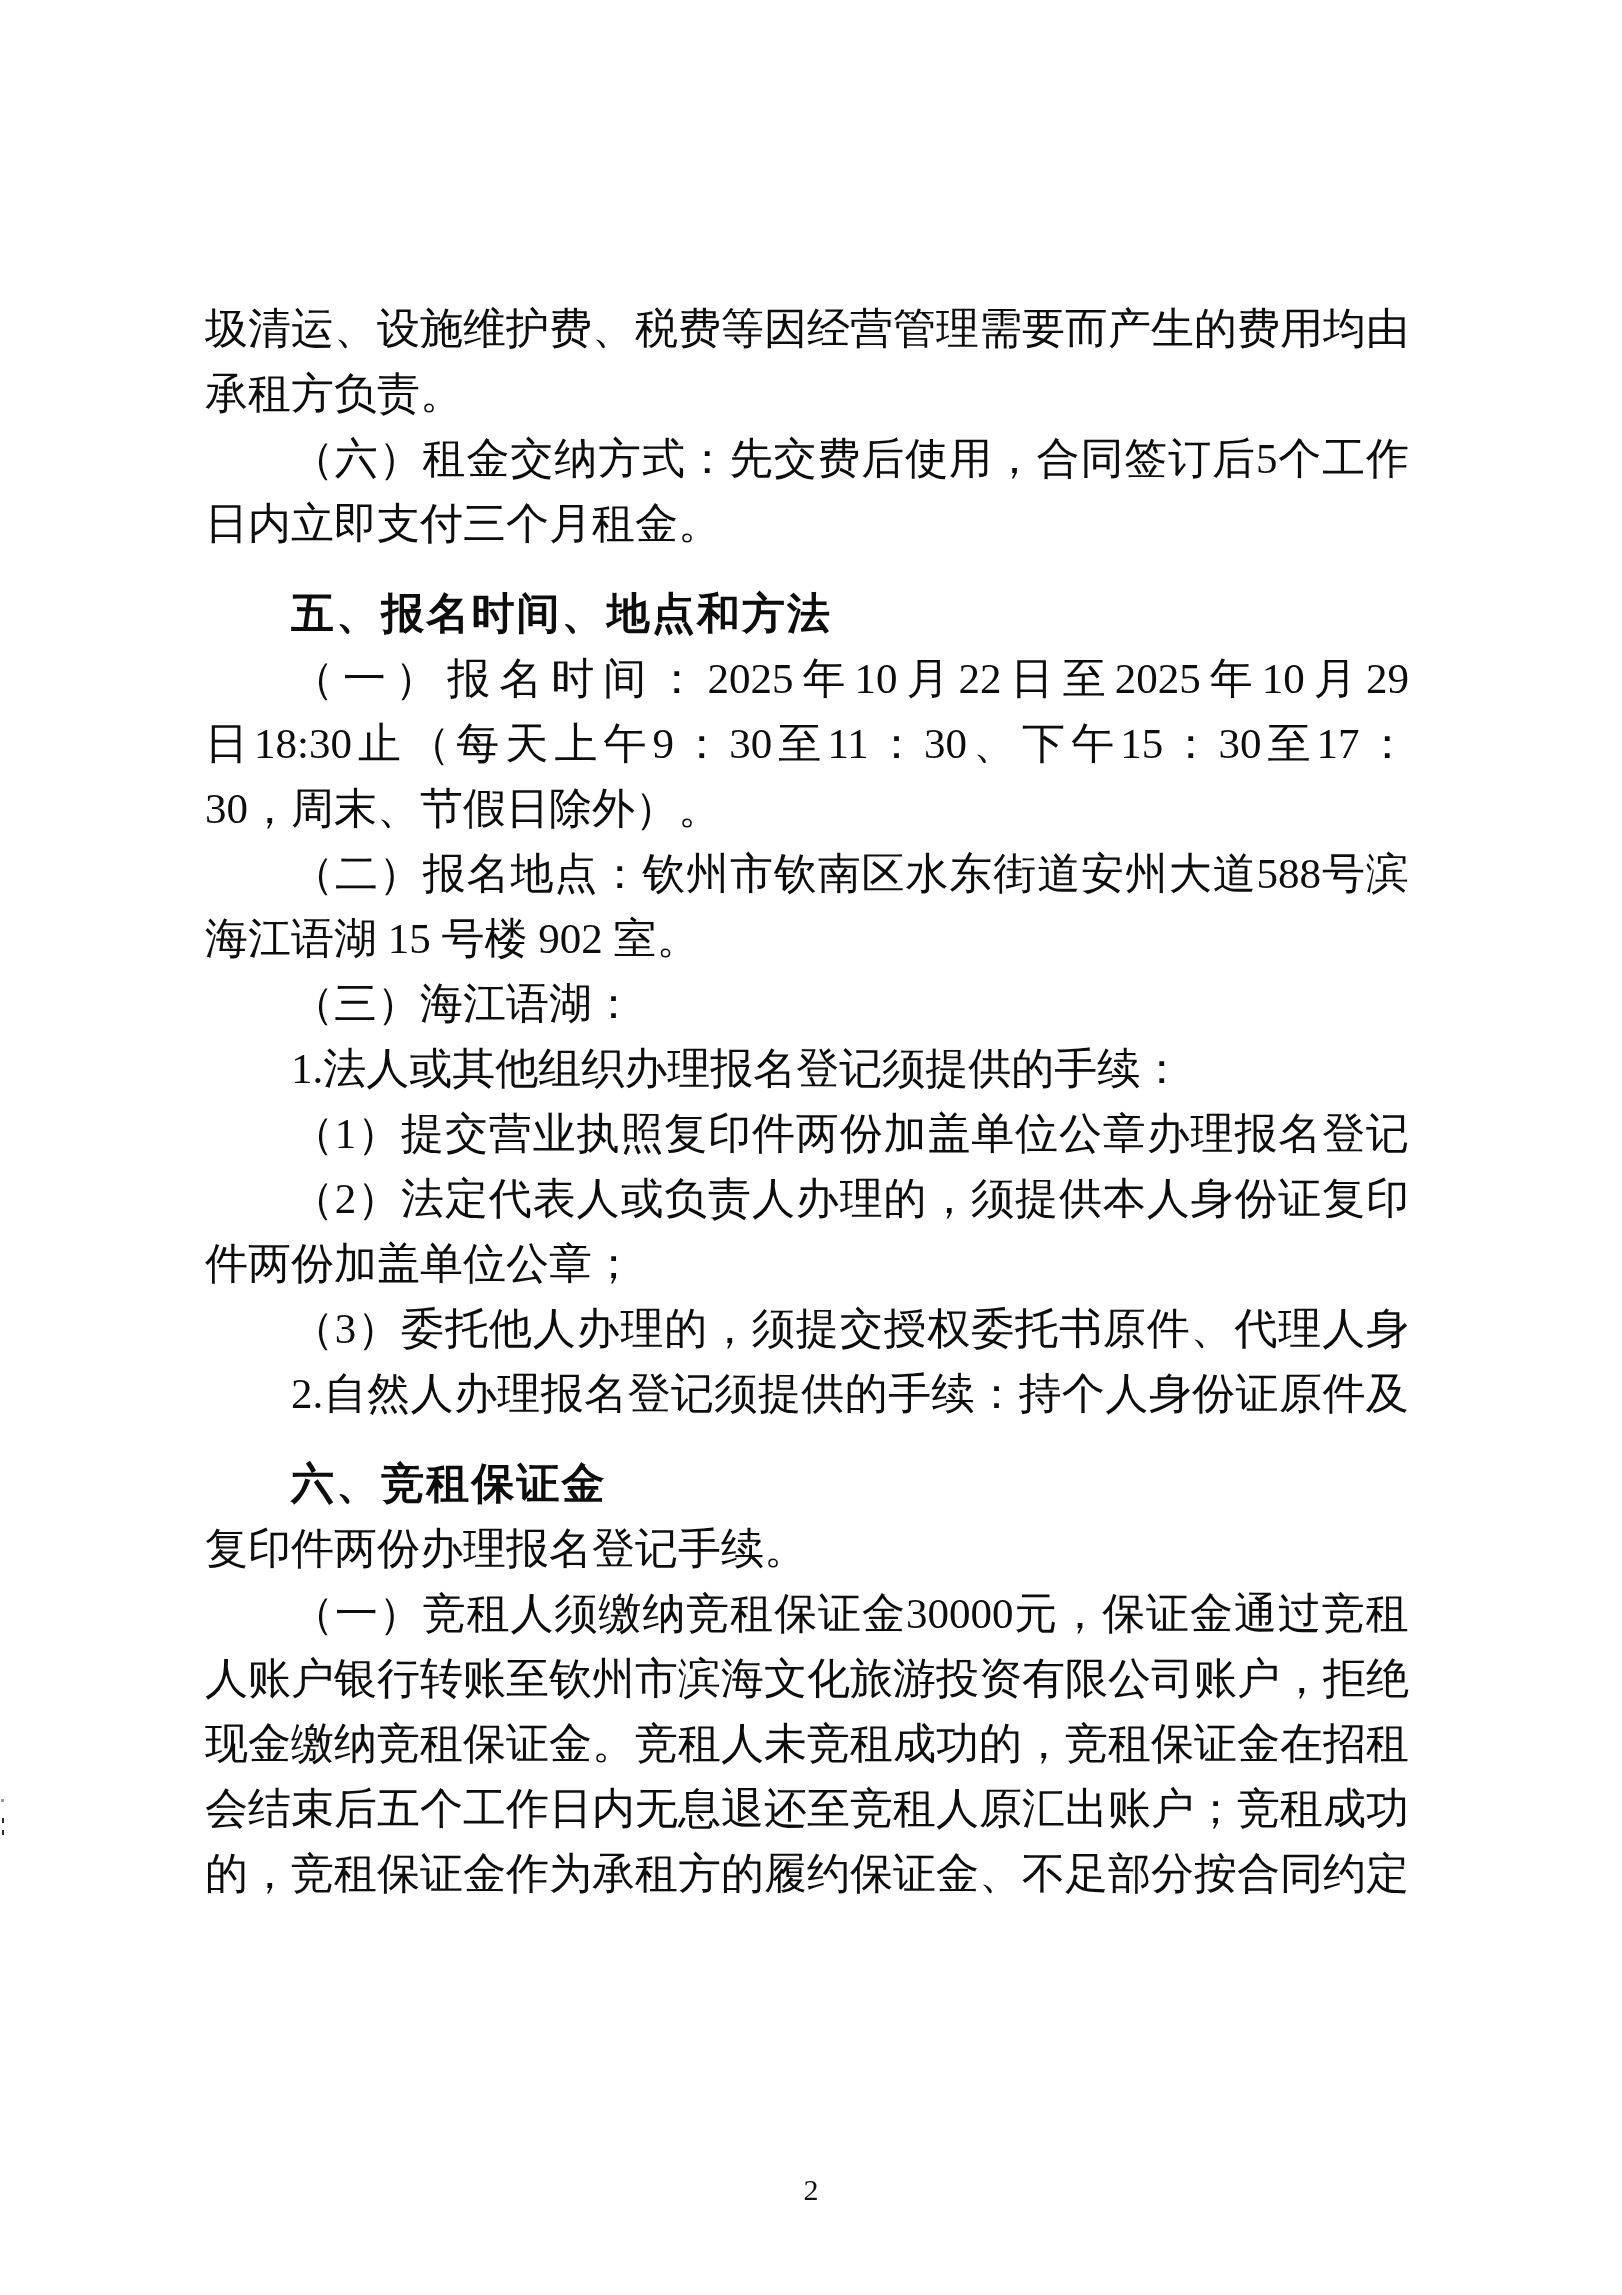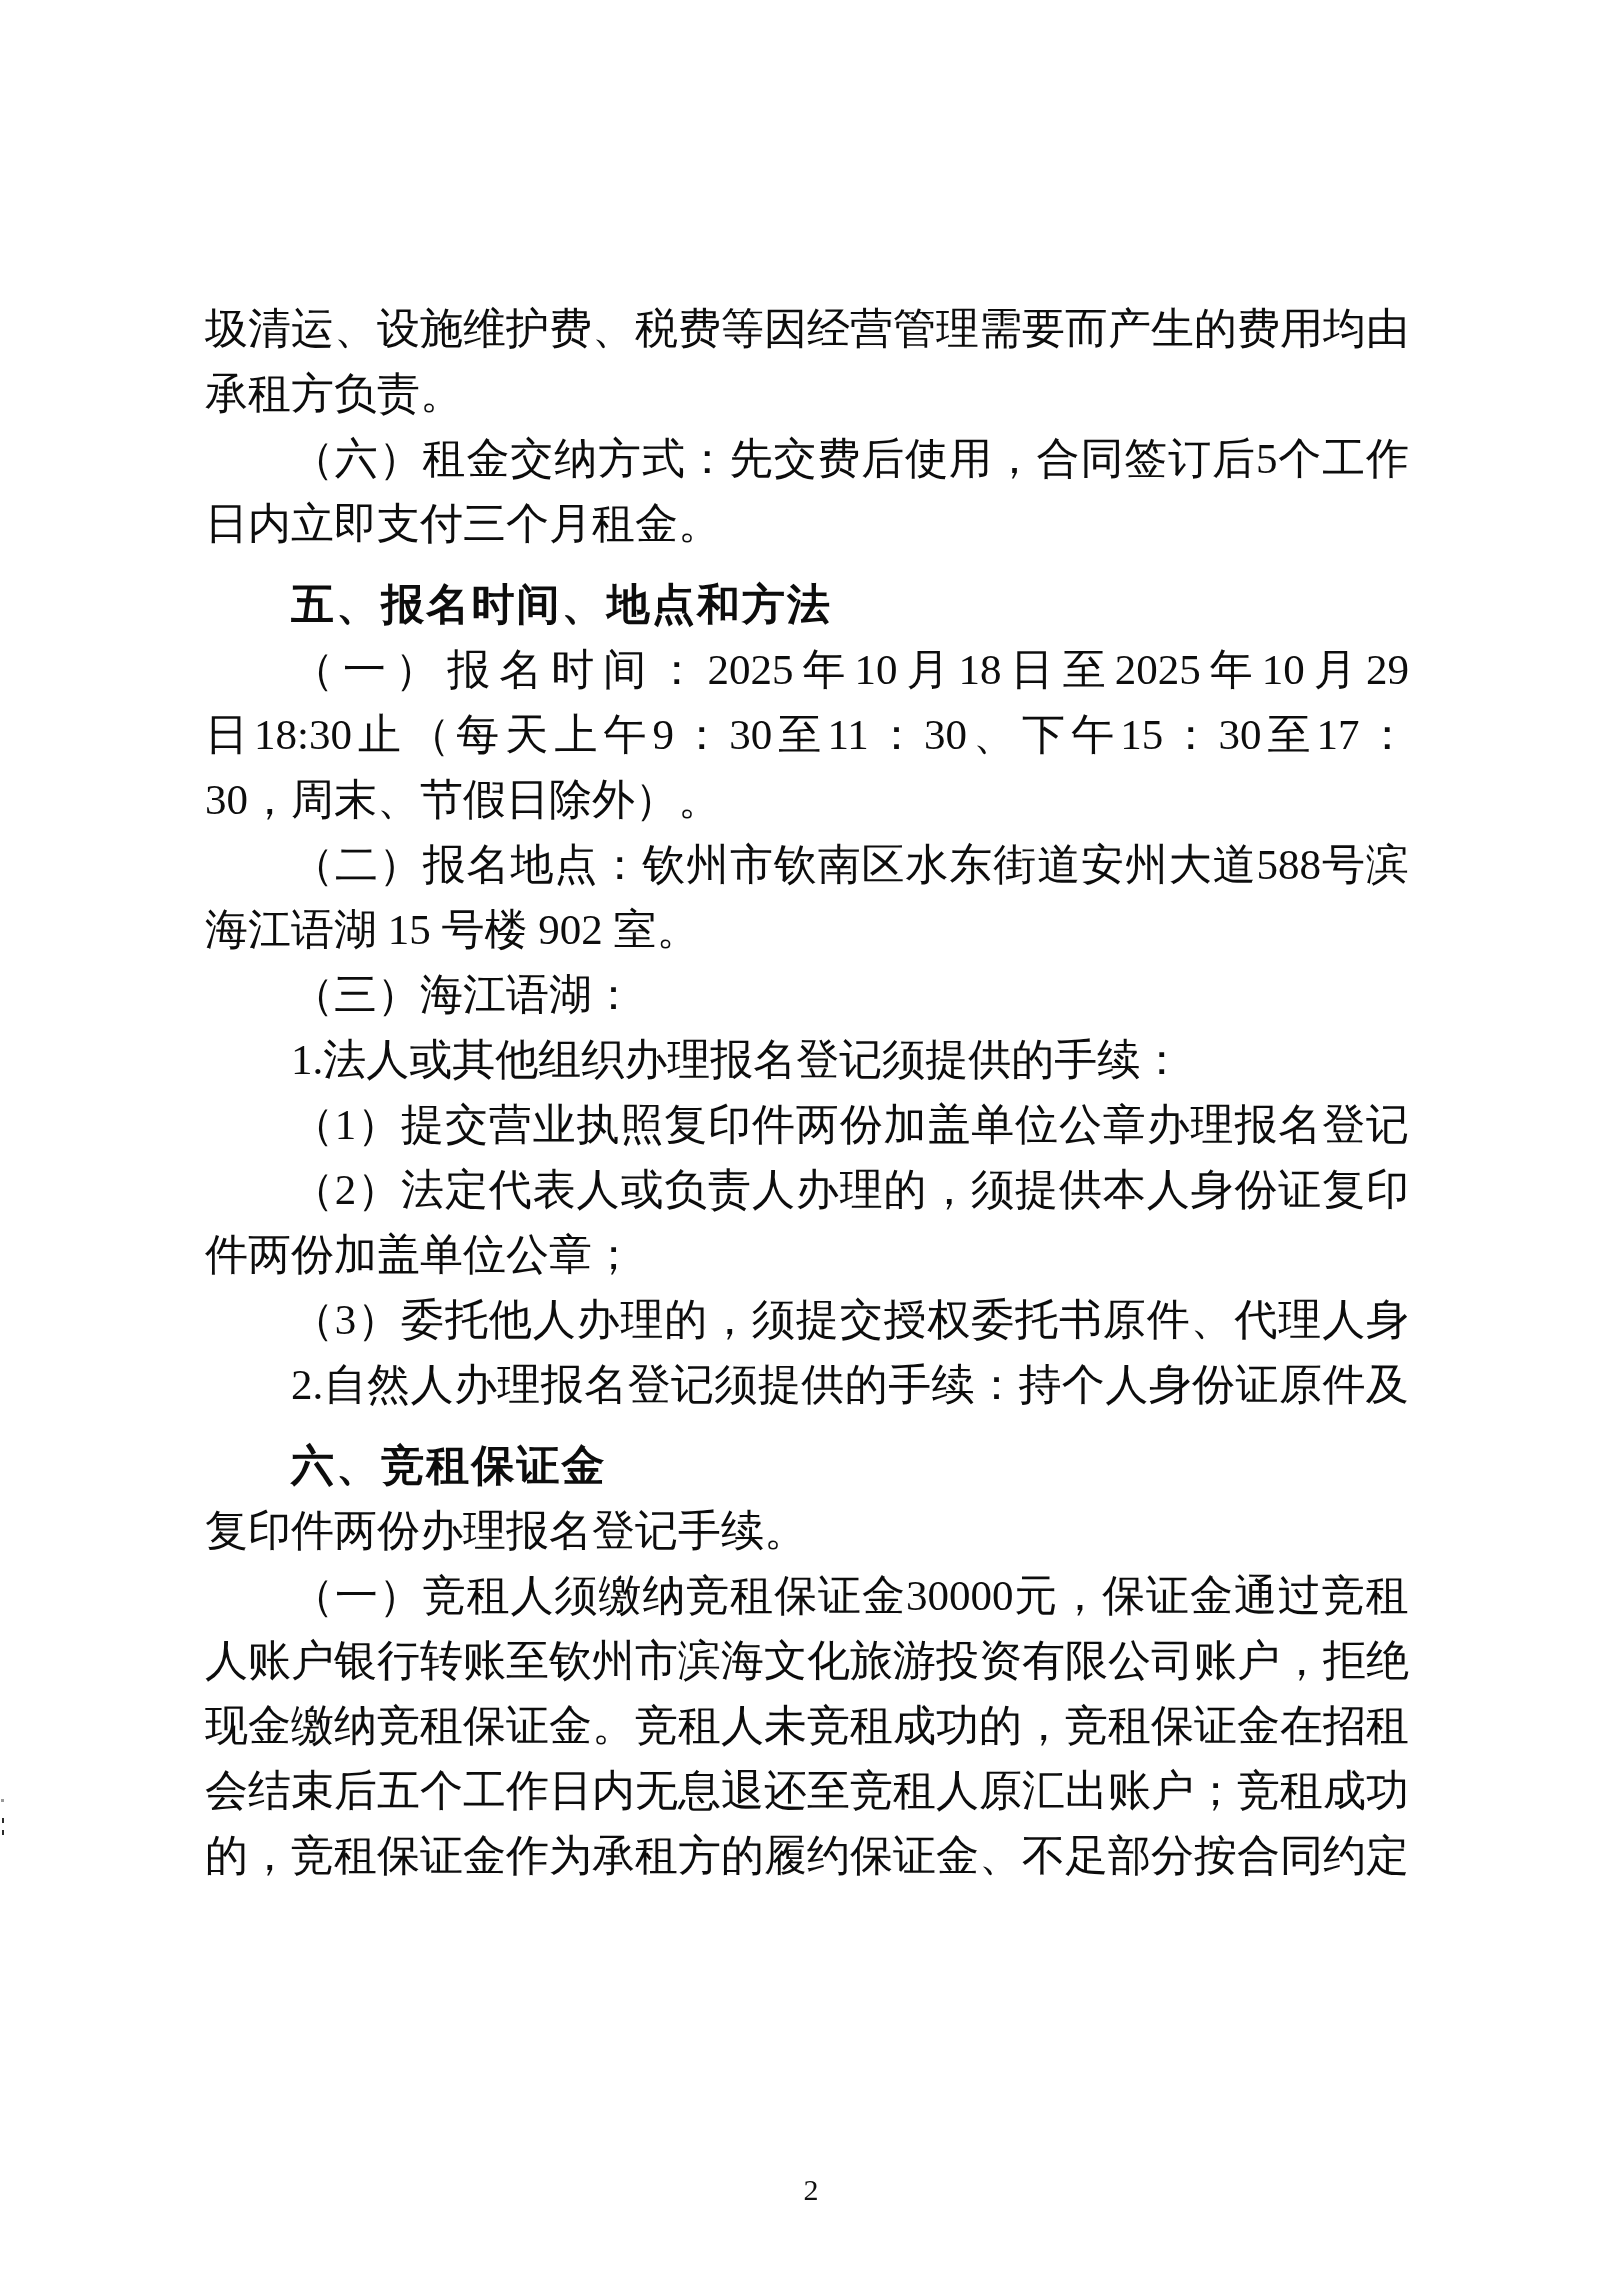"五、报名时间、地点和方法" .line.heading { margin-top: 16px -> 25px }
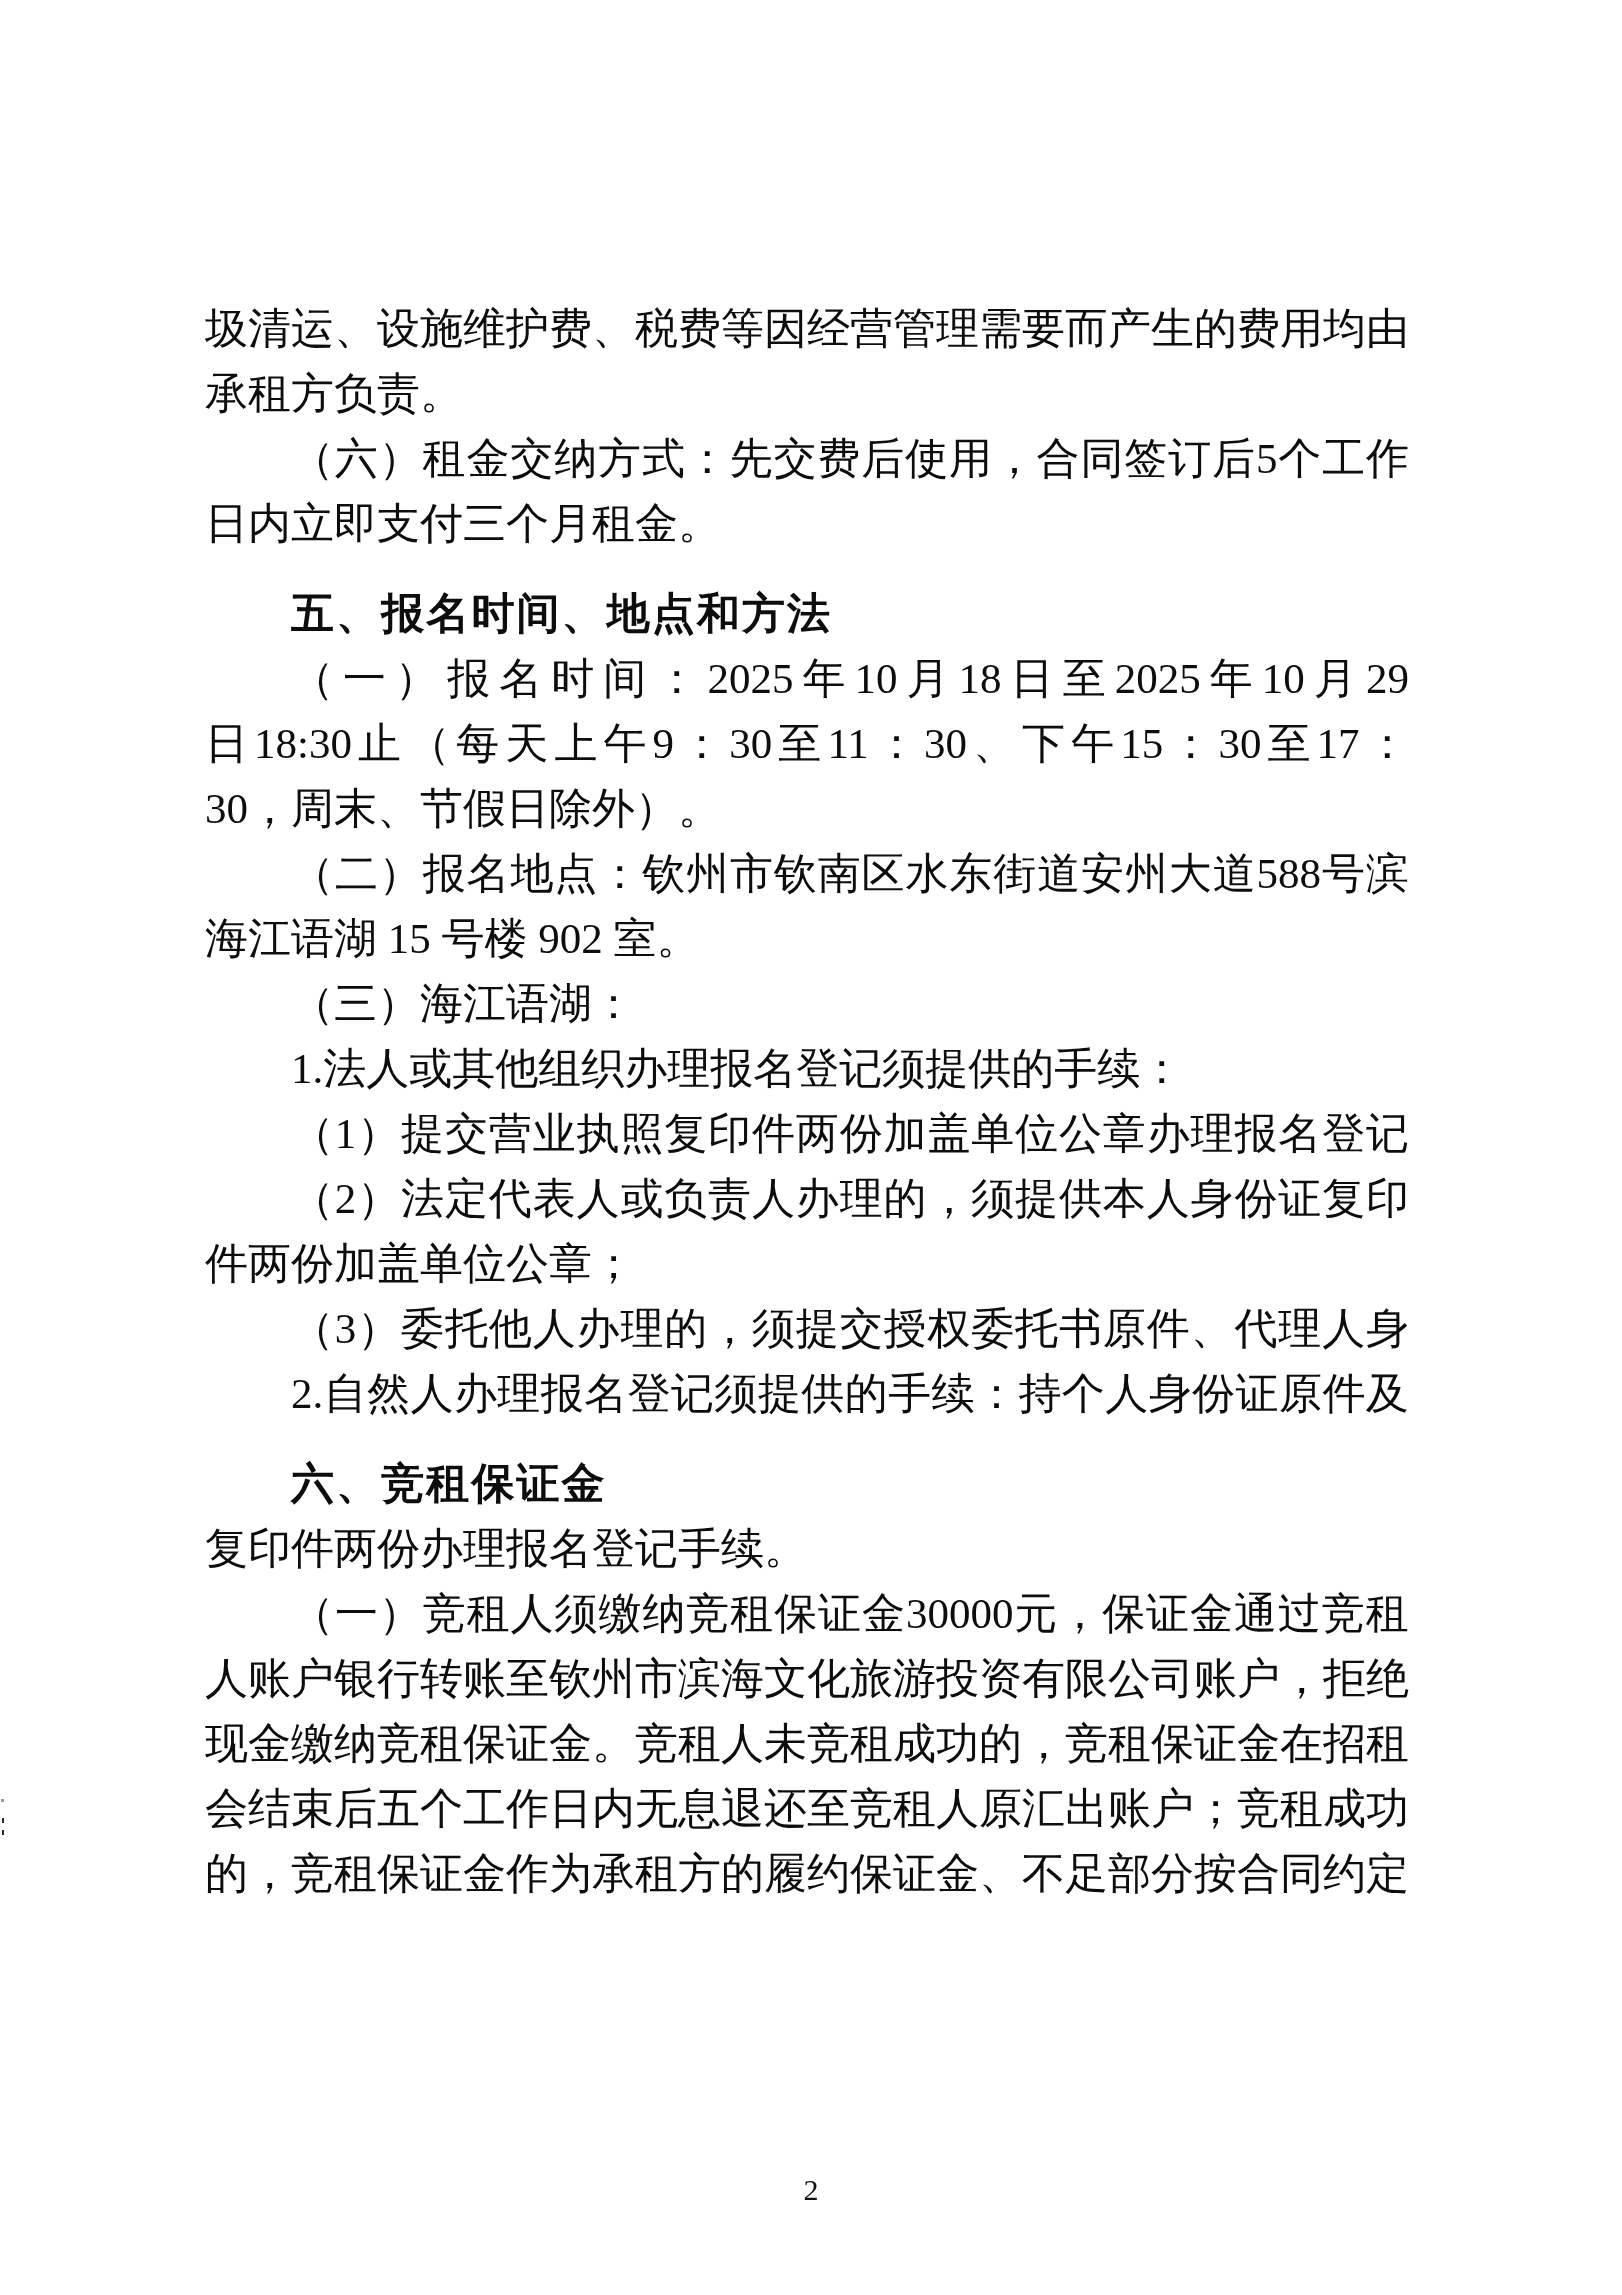"18" span { text: 18 -> 22 }
